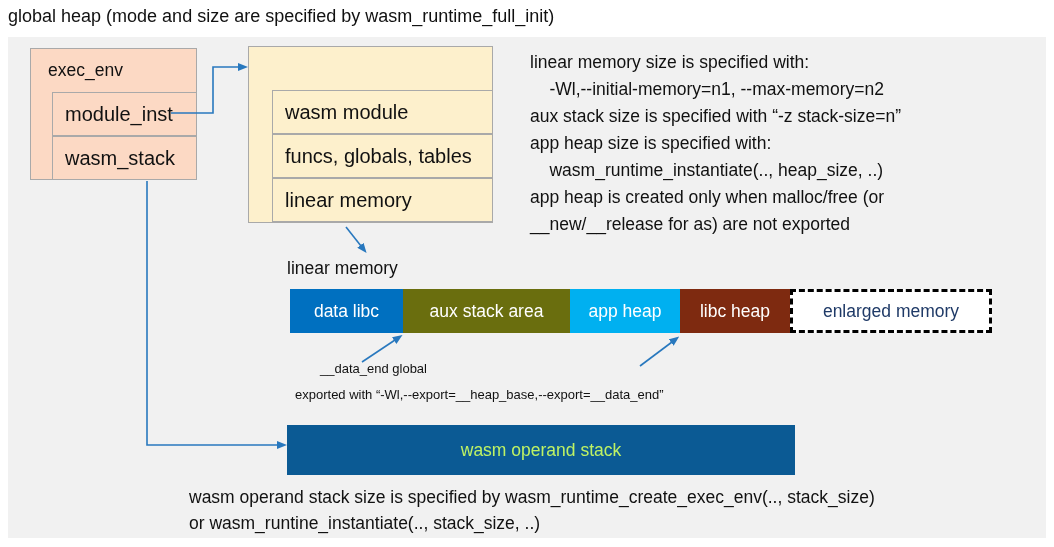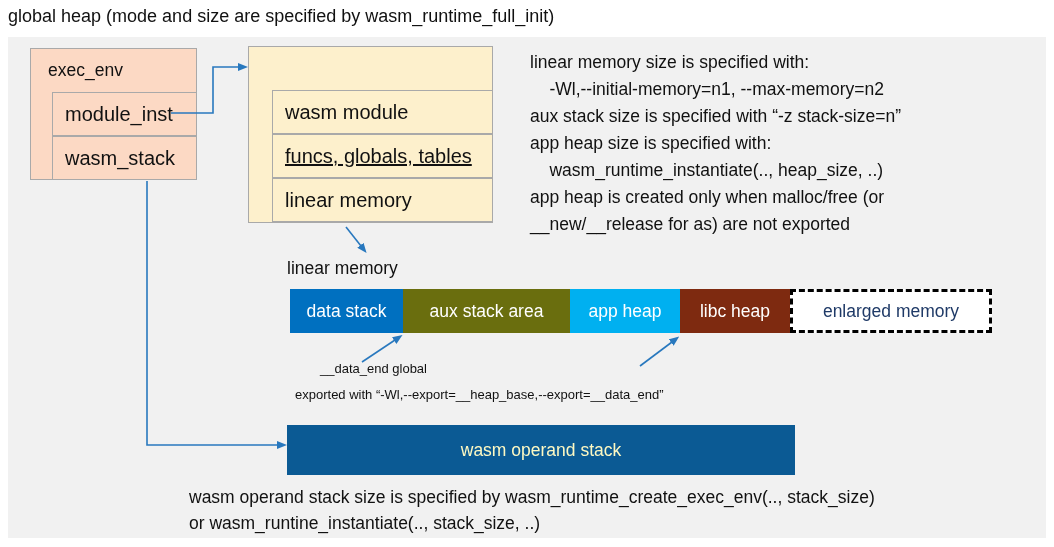"funcs, globals, tables" div.srow { text-decoration: underline -> none }
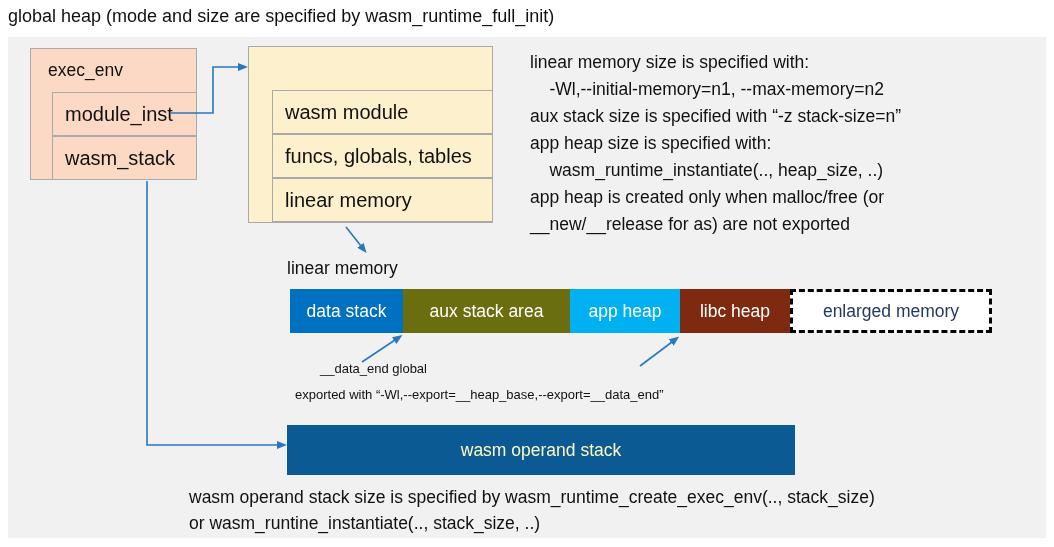"data stack" div.seg { text: stack -> libc }
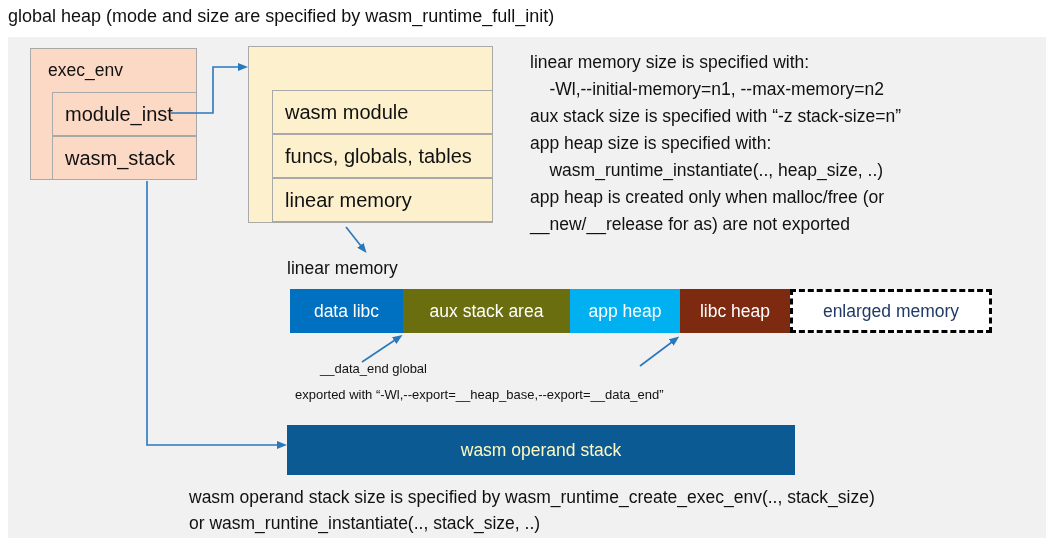"wasm operand stack" #operand-stack-box { color: #fef9c3 -> #bef264 }
